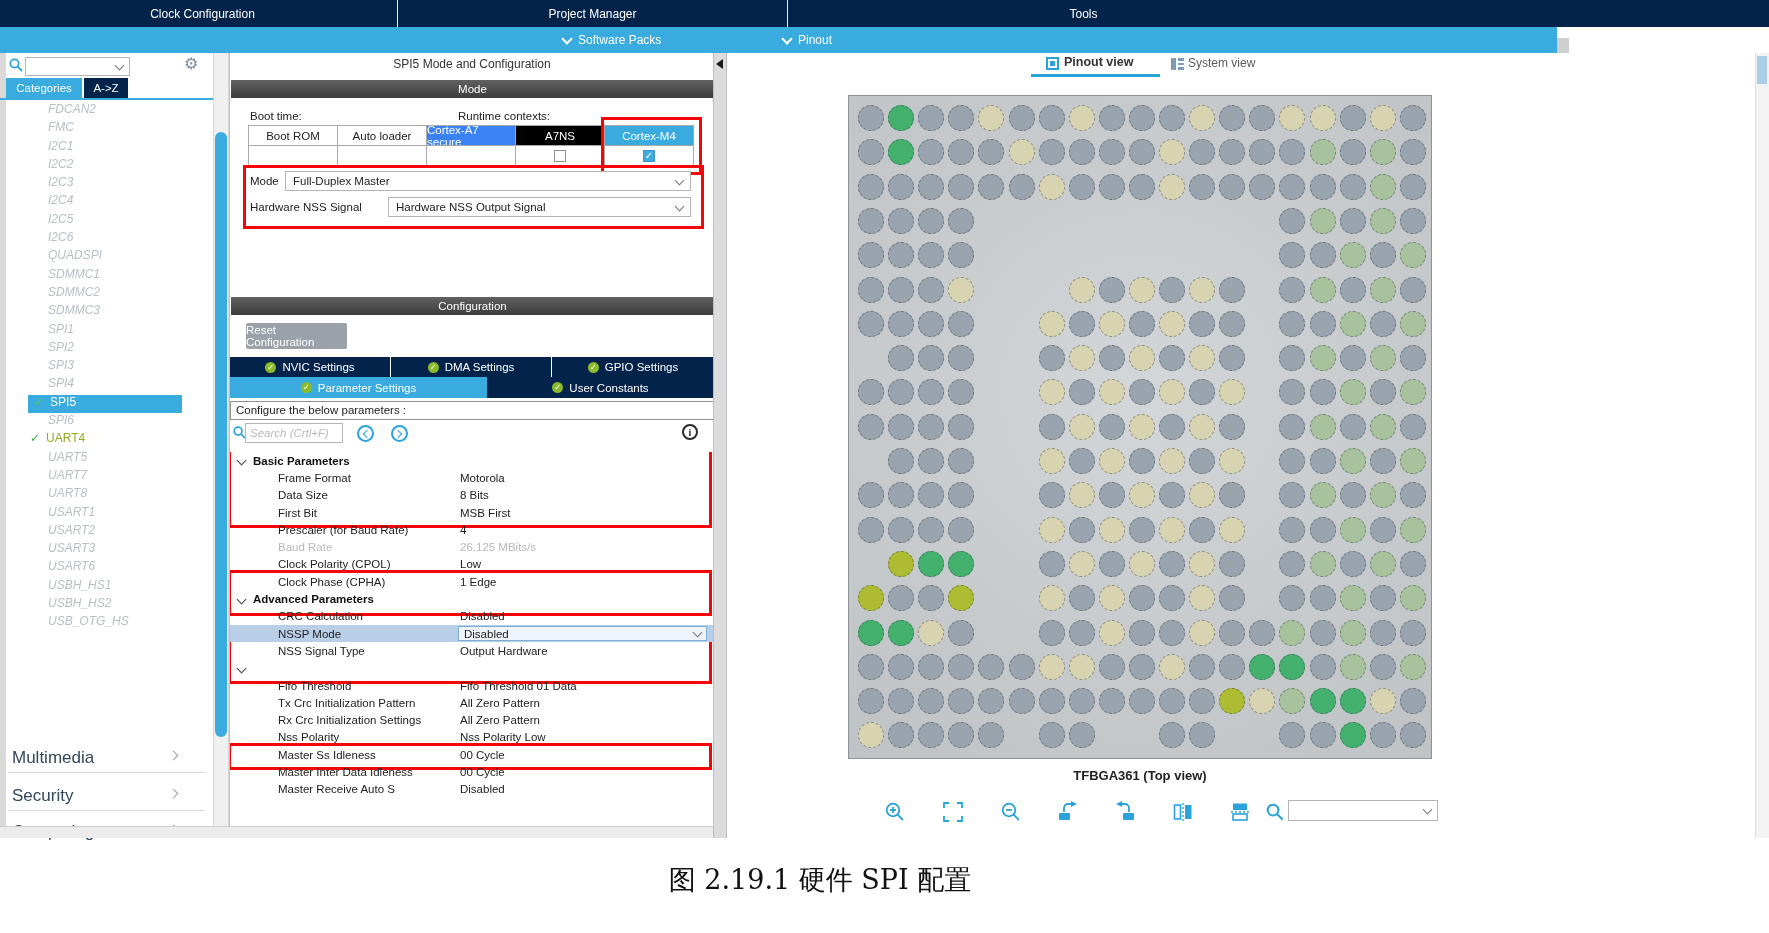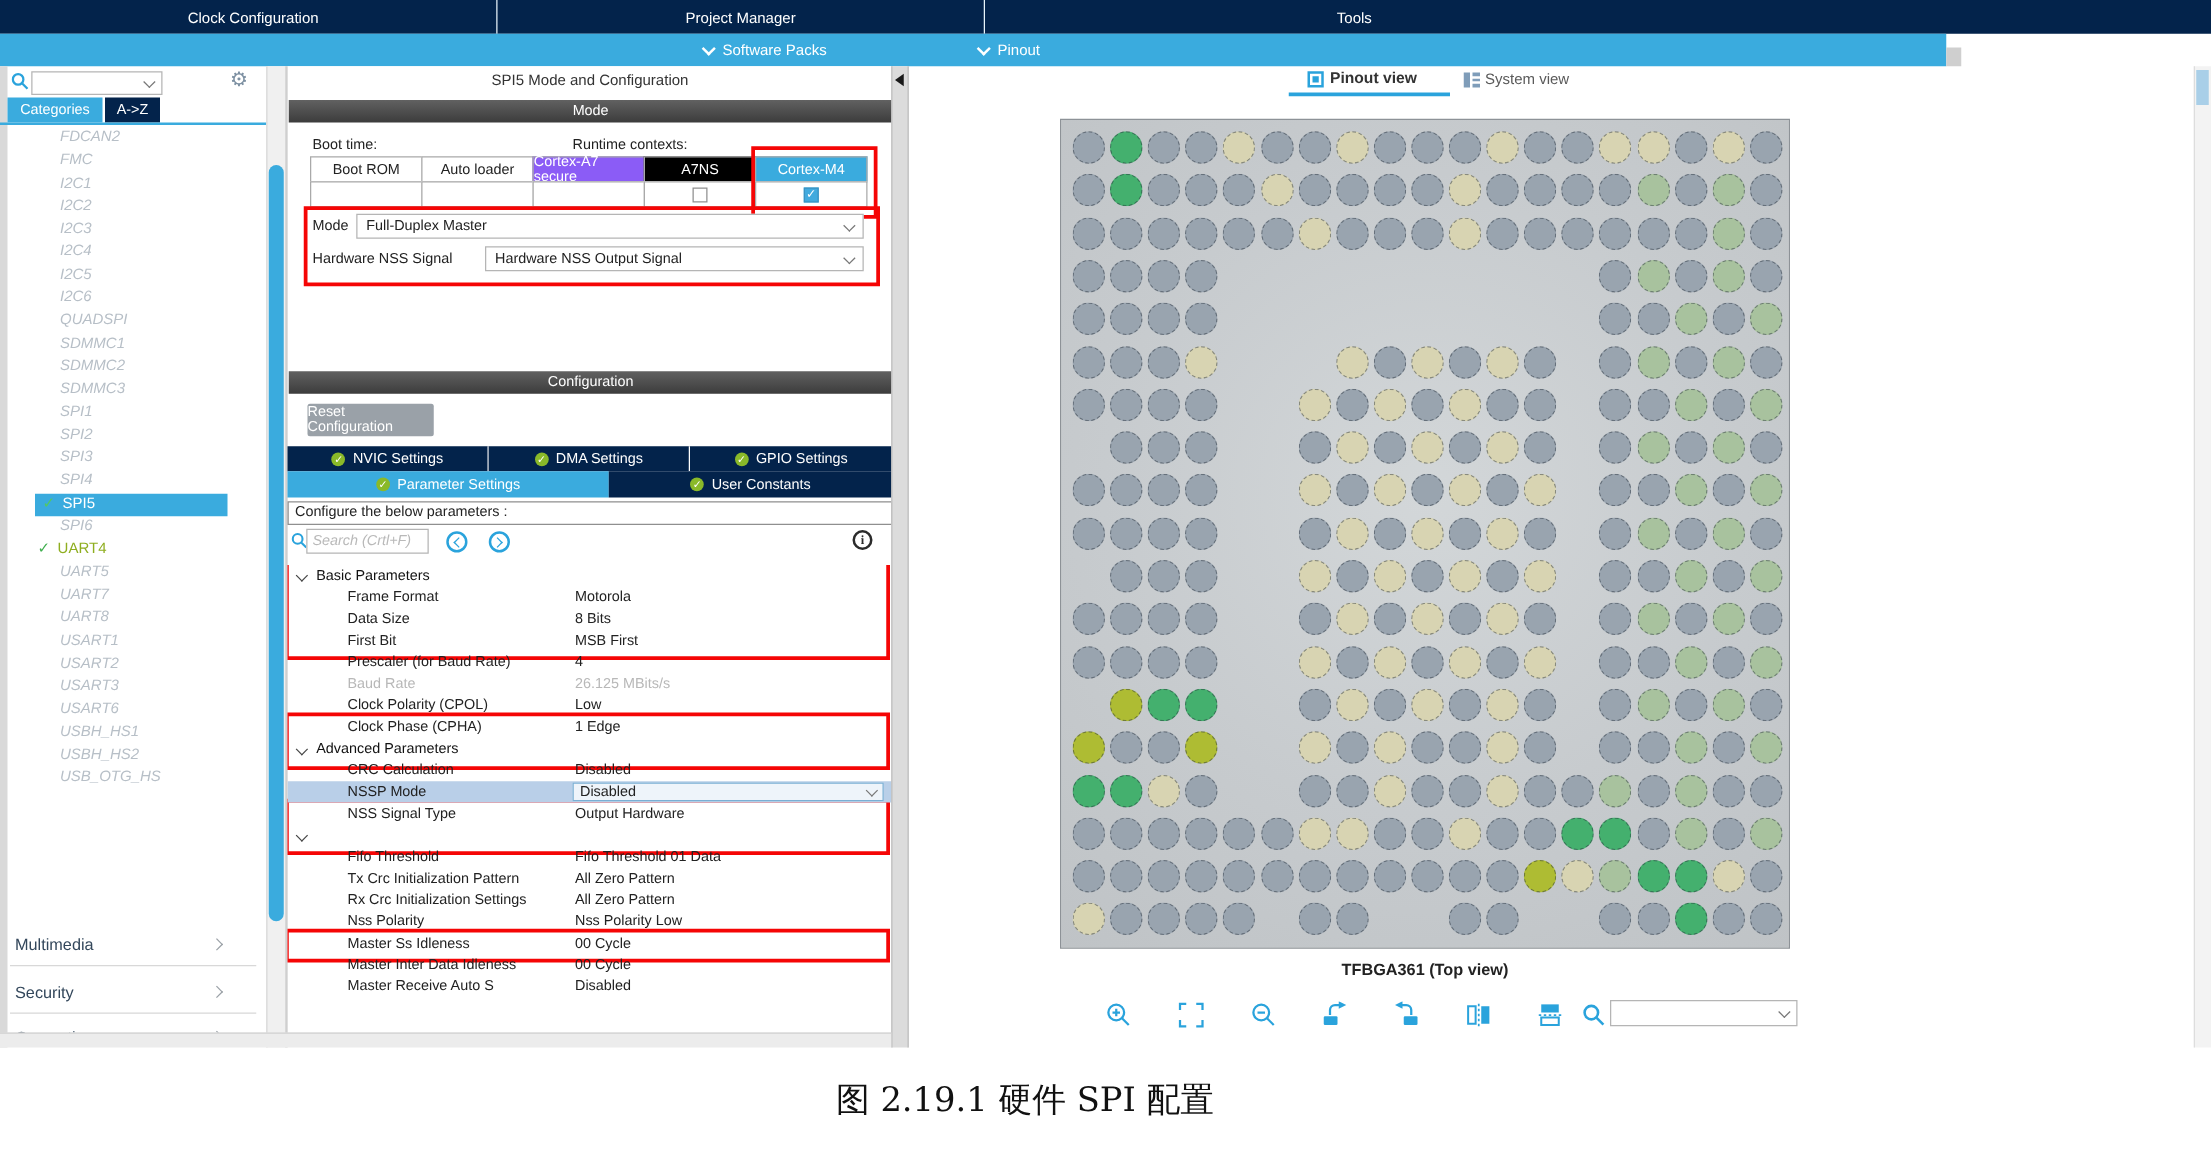"Cortex-A7 secure" .colMagenta { background: #8b5cf6 -> #3b82f6 }
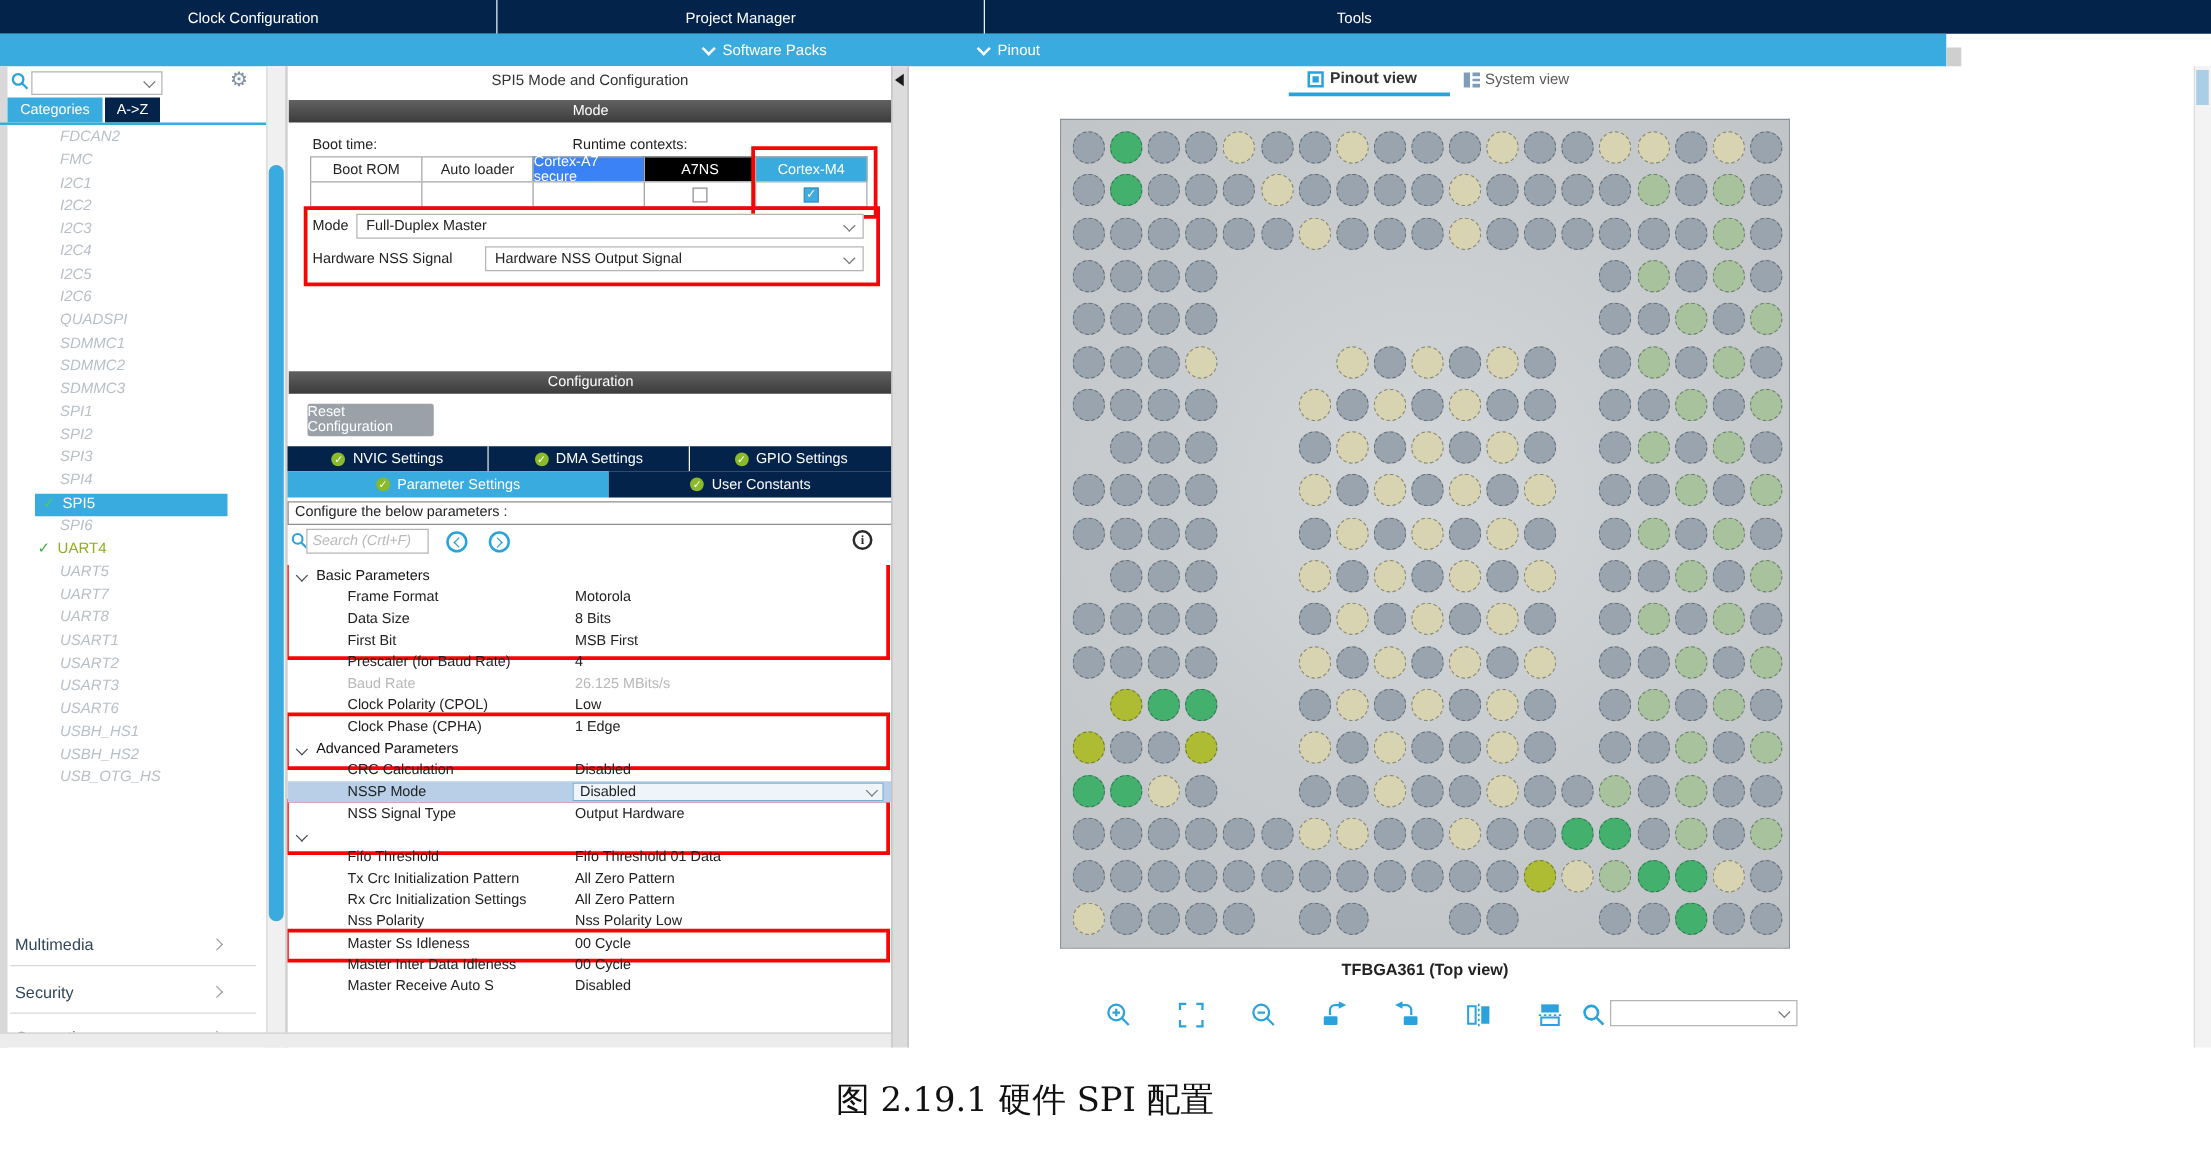"Basic Parameters" .pRow.group .glabel { font-weight: 400 -> 700 }
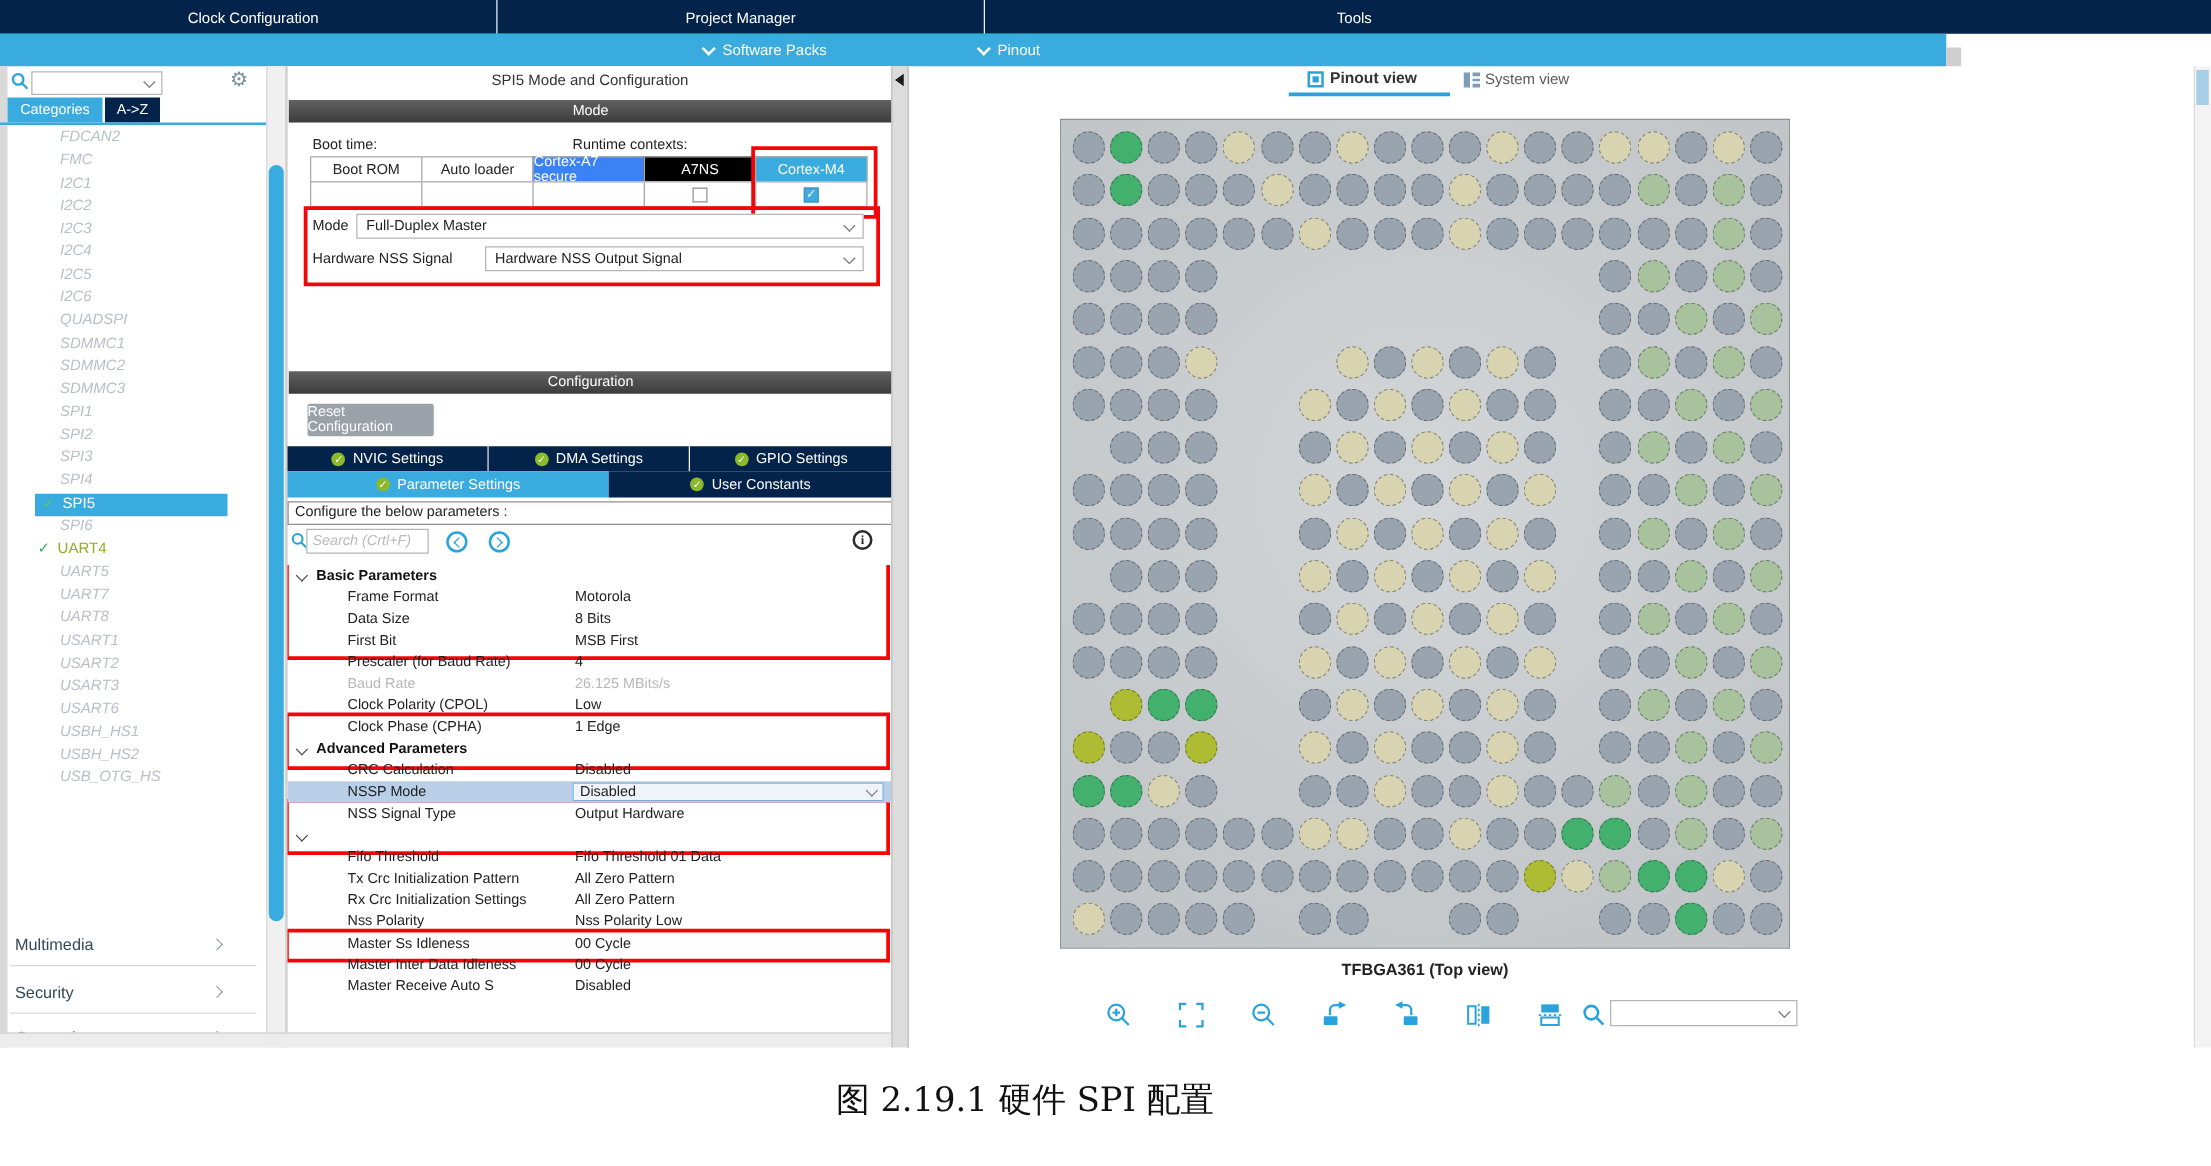"Multimedia" .sbSection { font-size: 13px -> 17px }
